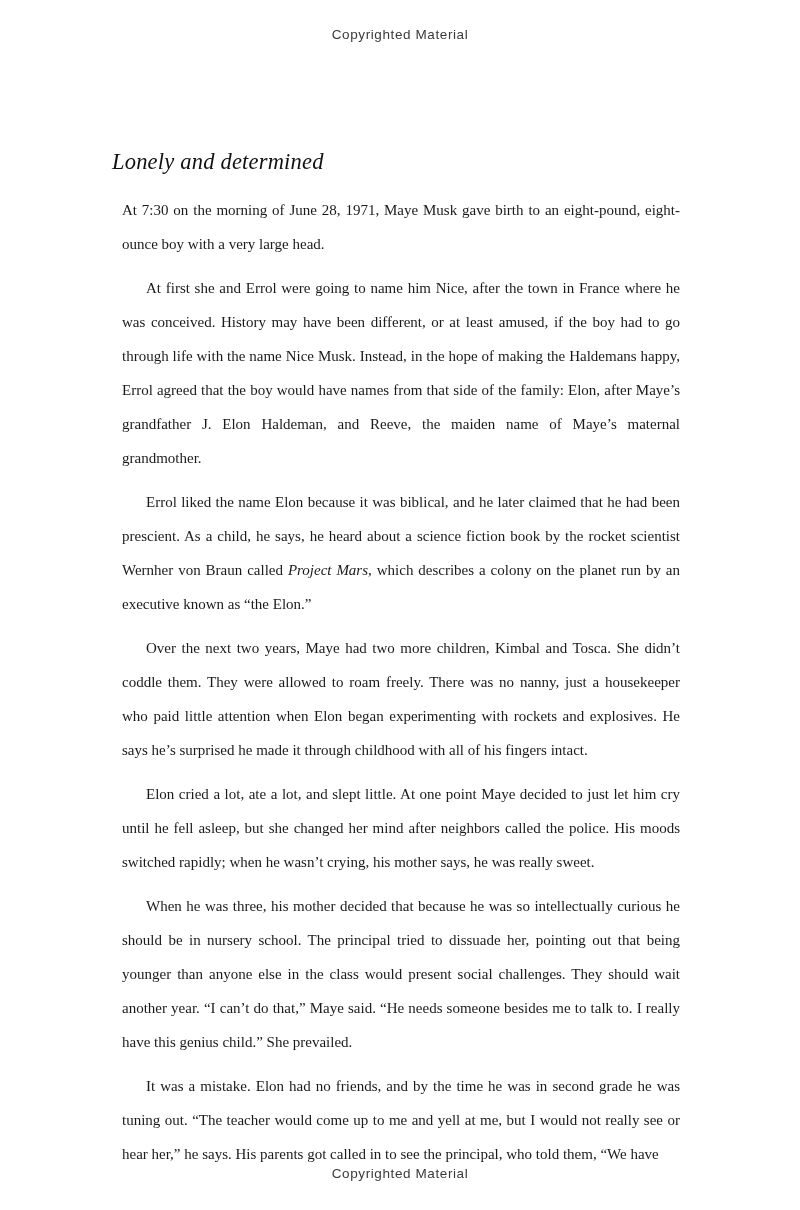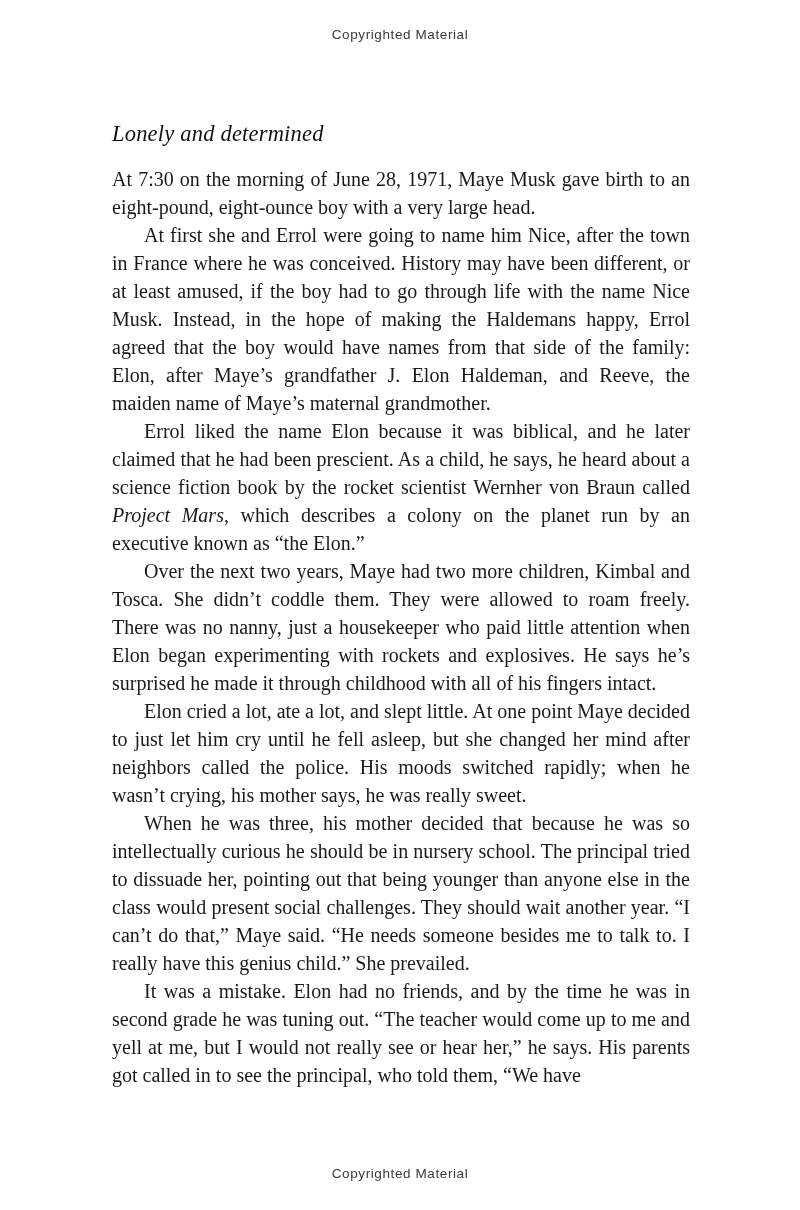"Lonely and determined" .page-body { top: 120px -> 148px }
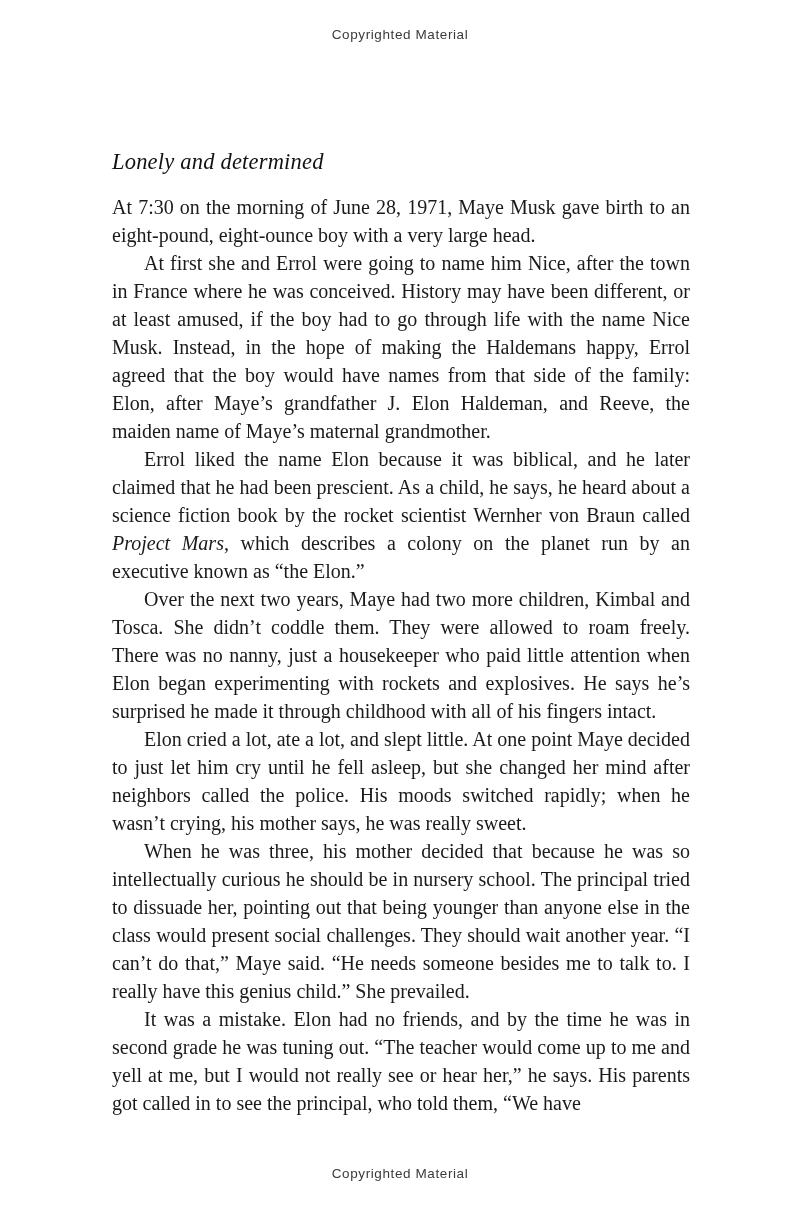"At 7:30 on the morning" p.para { font-size: 20px -> 15px; line-height: 28px -> 34px; margin: 0 -> 10px }
